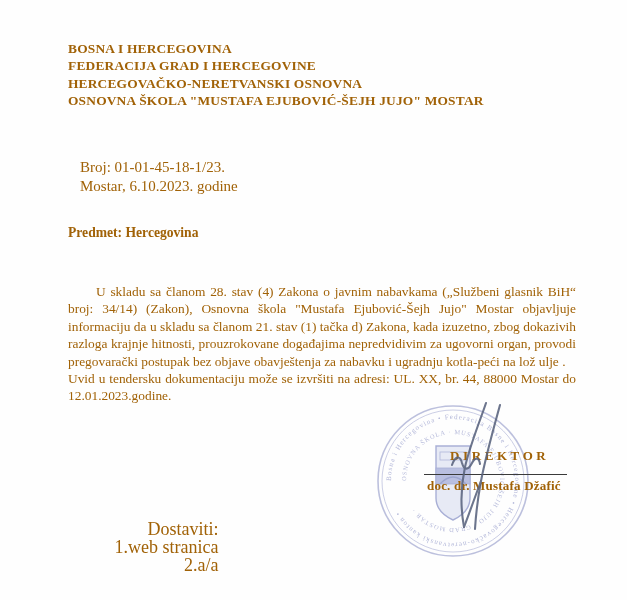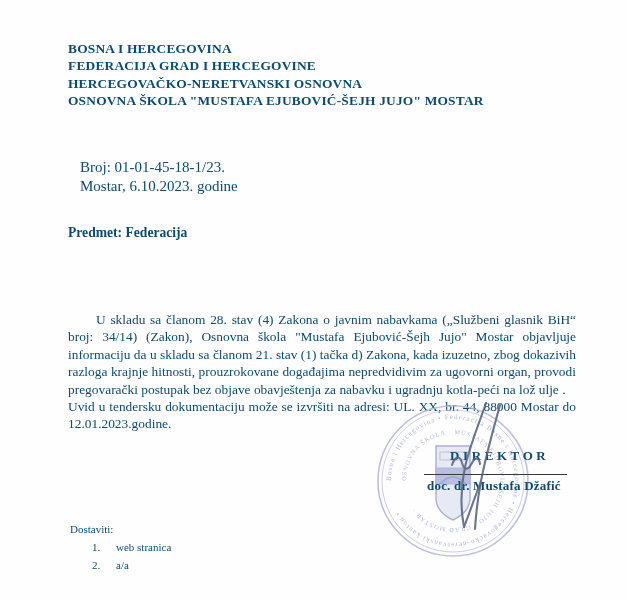"BOSNA I HERCEGOVINA" .page { color: #0c4a6e -> #a16207 }
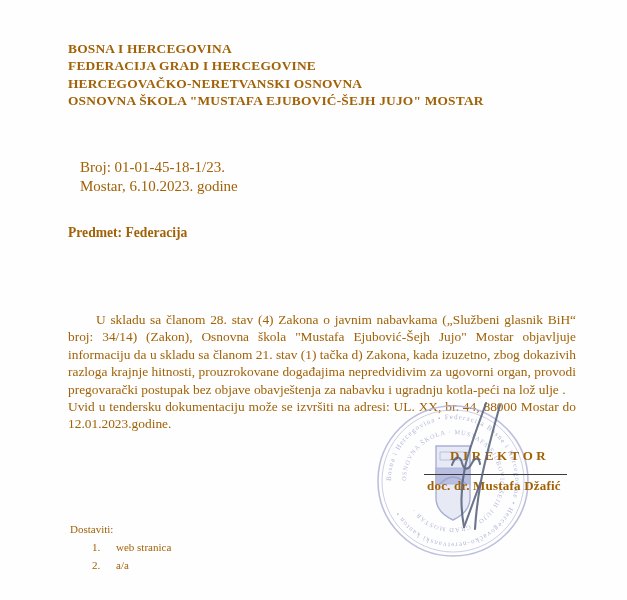"Predmet: Federacija" div.subject-line { text: Federacija -> Hercegovina }
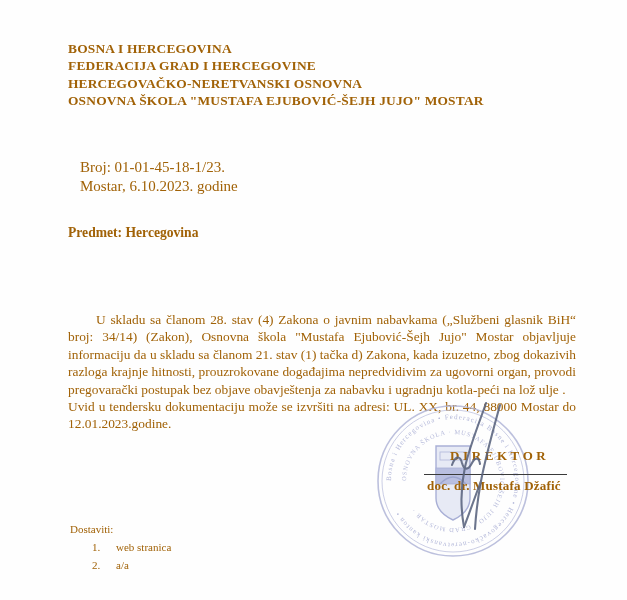"U skladu sa članom 28." .body-block p.indent { margin-top: 28px -> none }
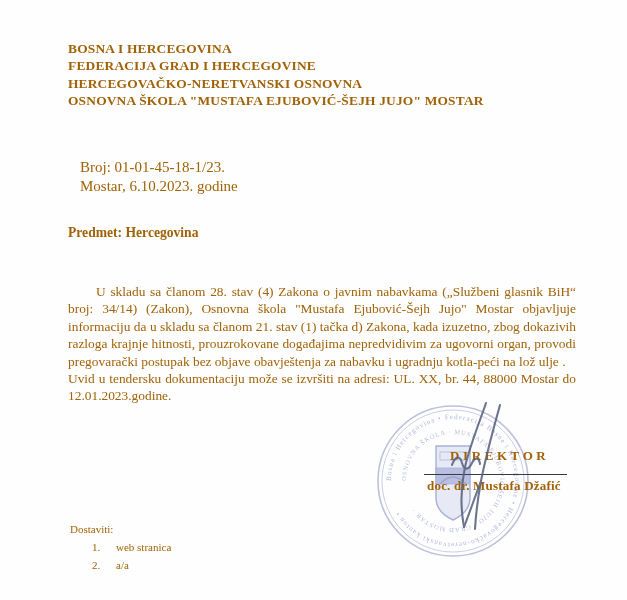"Dostaviti:" .distribution { font-size: 11px -> 18px; left: 70px -> 82px; text-align: none -> right }
